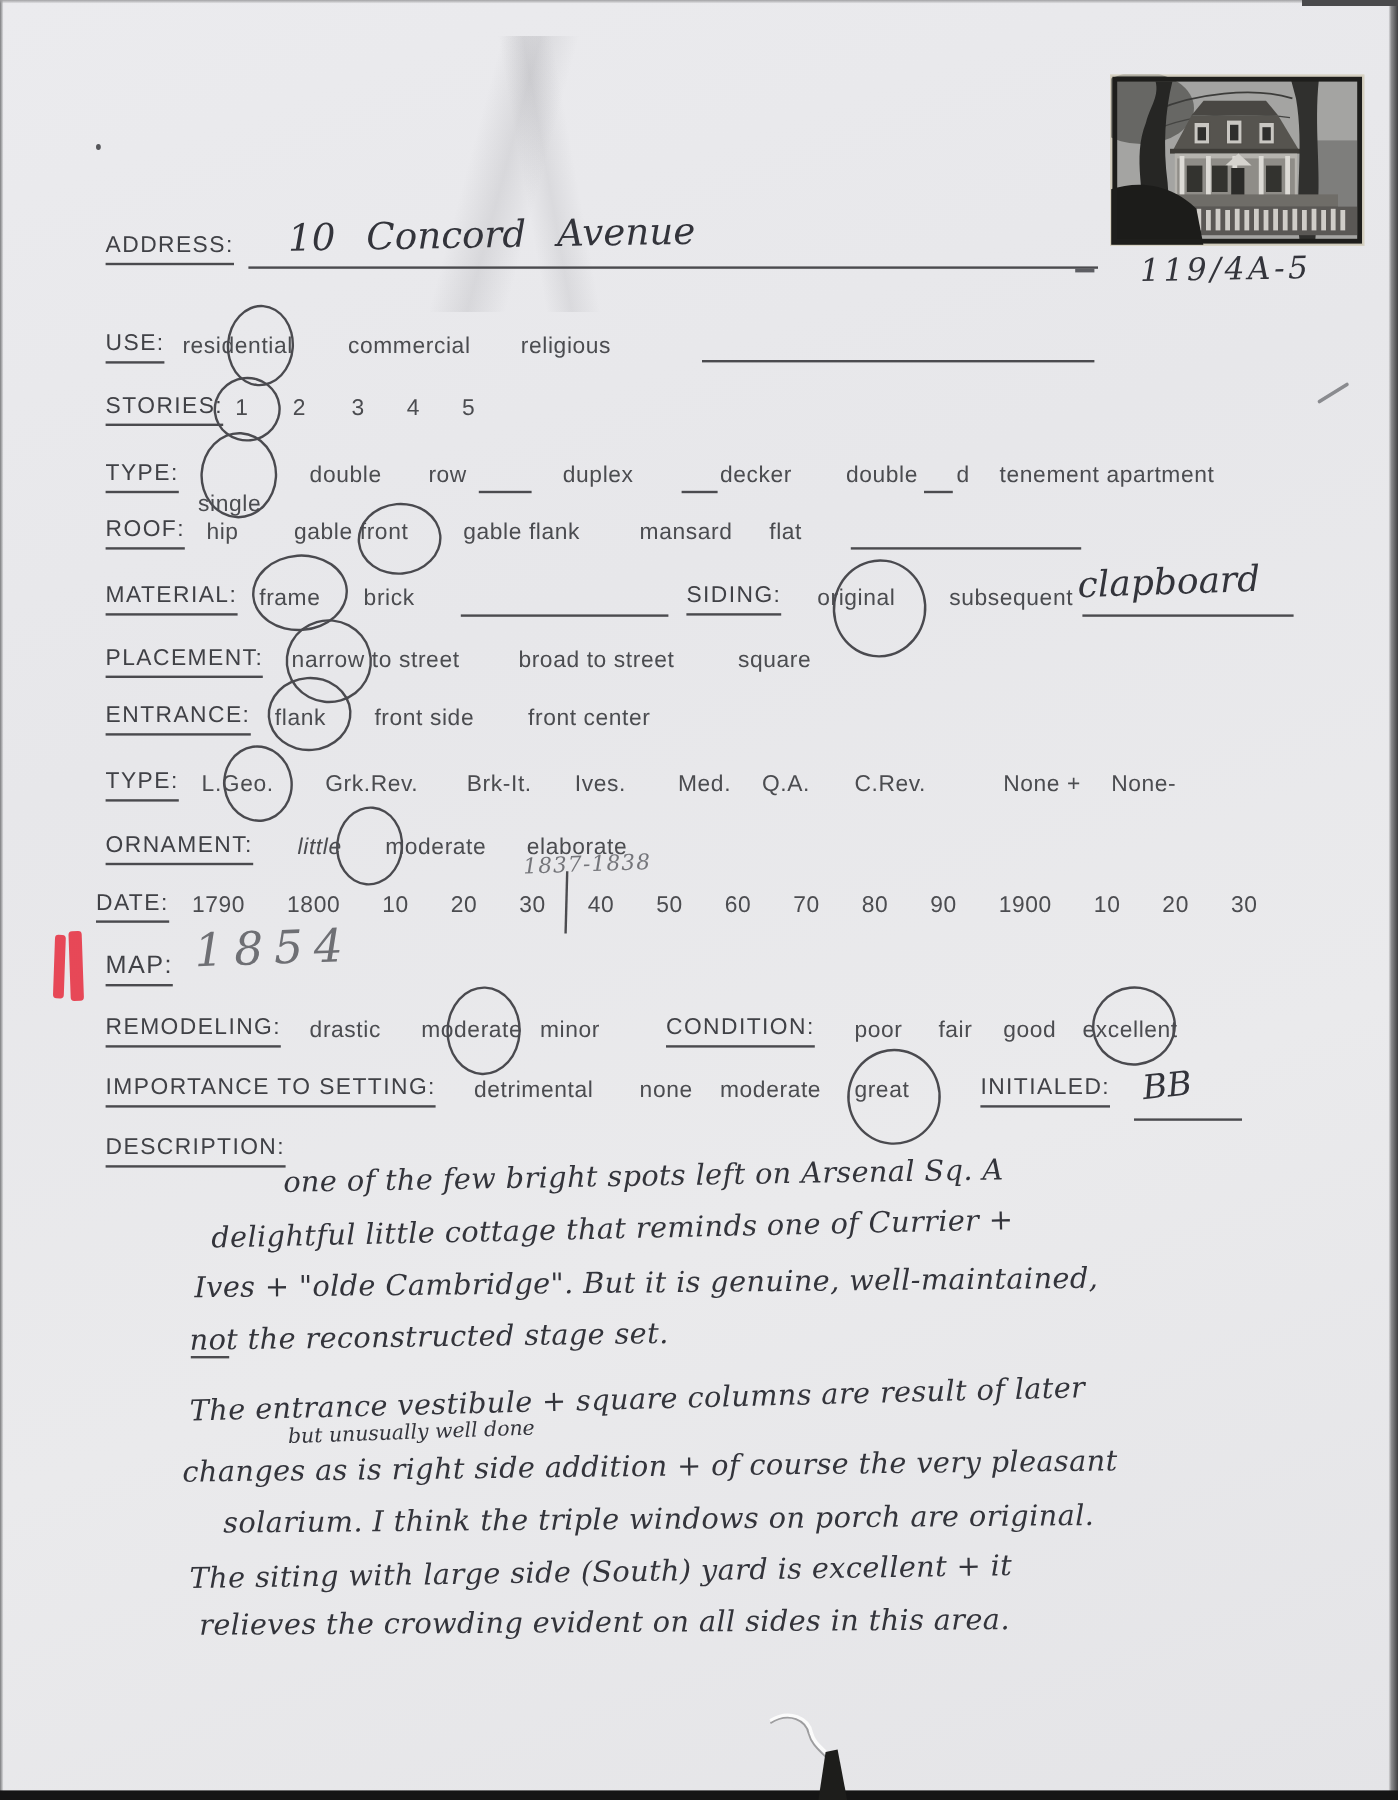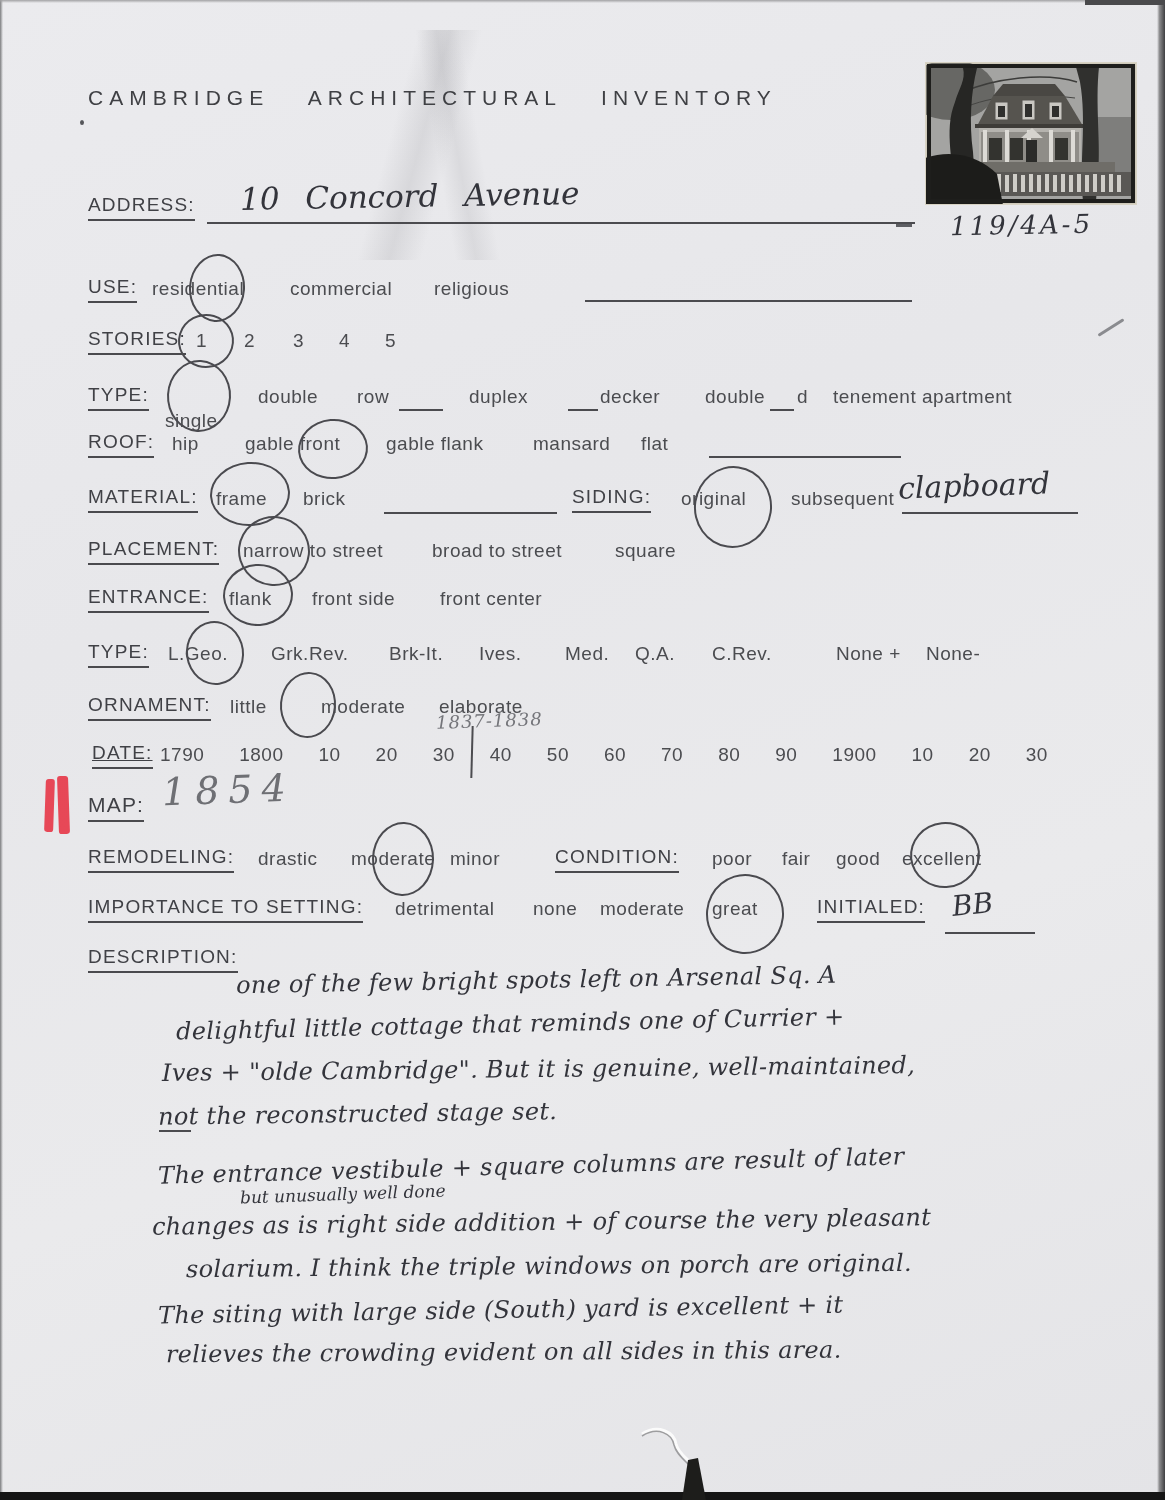"CAMBRIDGE ARCHITECTURAL INVENTORY" div.title { html: <div>CAMBRIDGE ARCHITECTURAL INVENTORY</div> -> none }
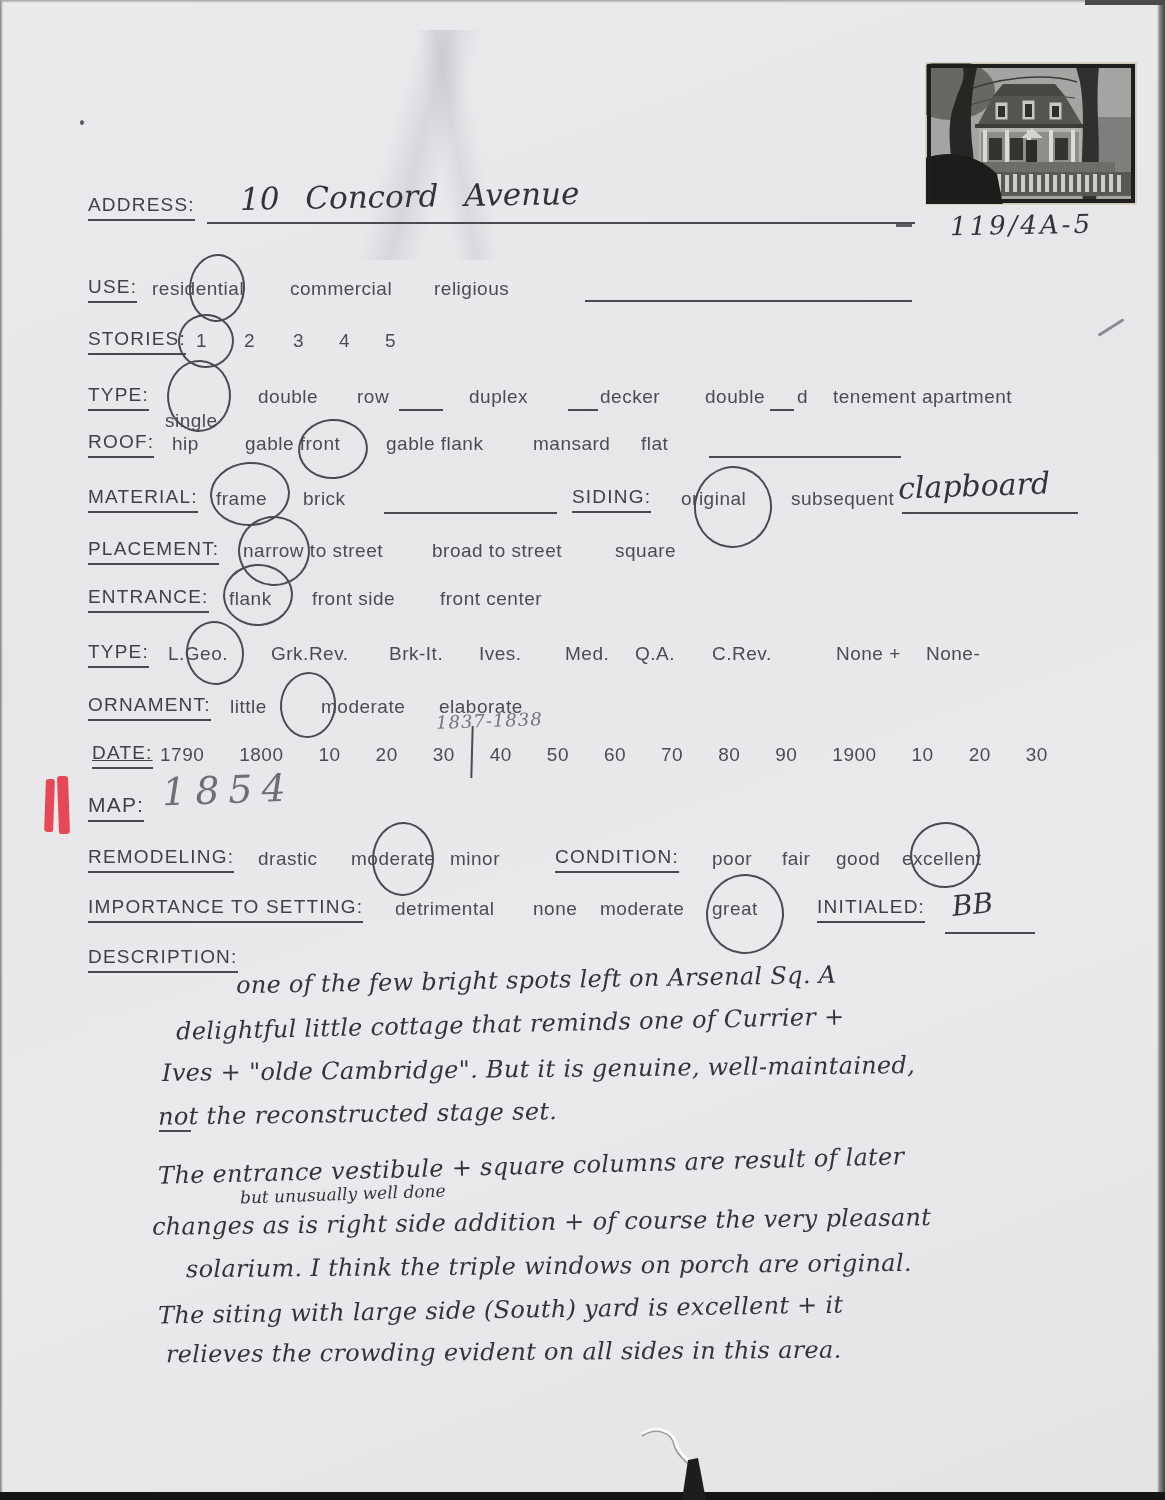"little" span.opt { font-style: none -> italic; left: 230px -> 248px }
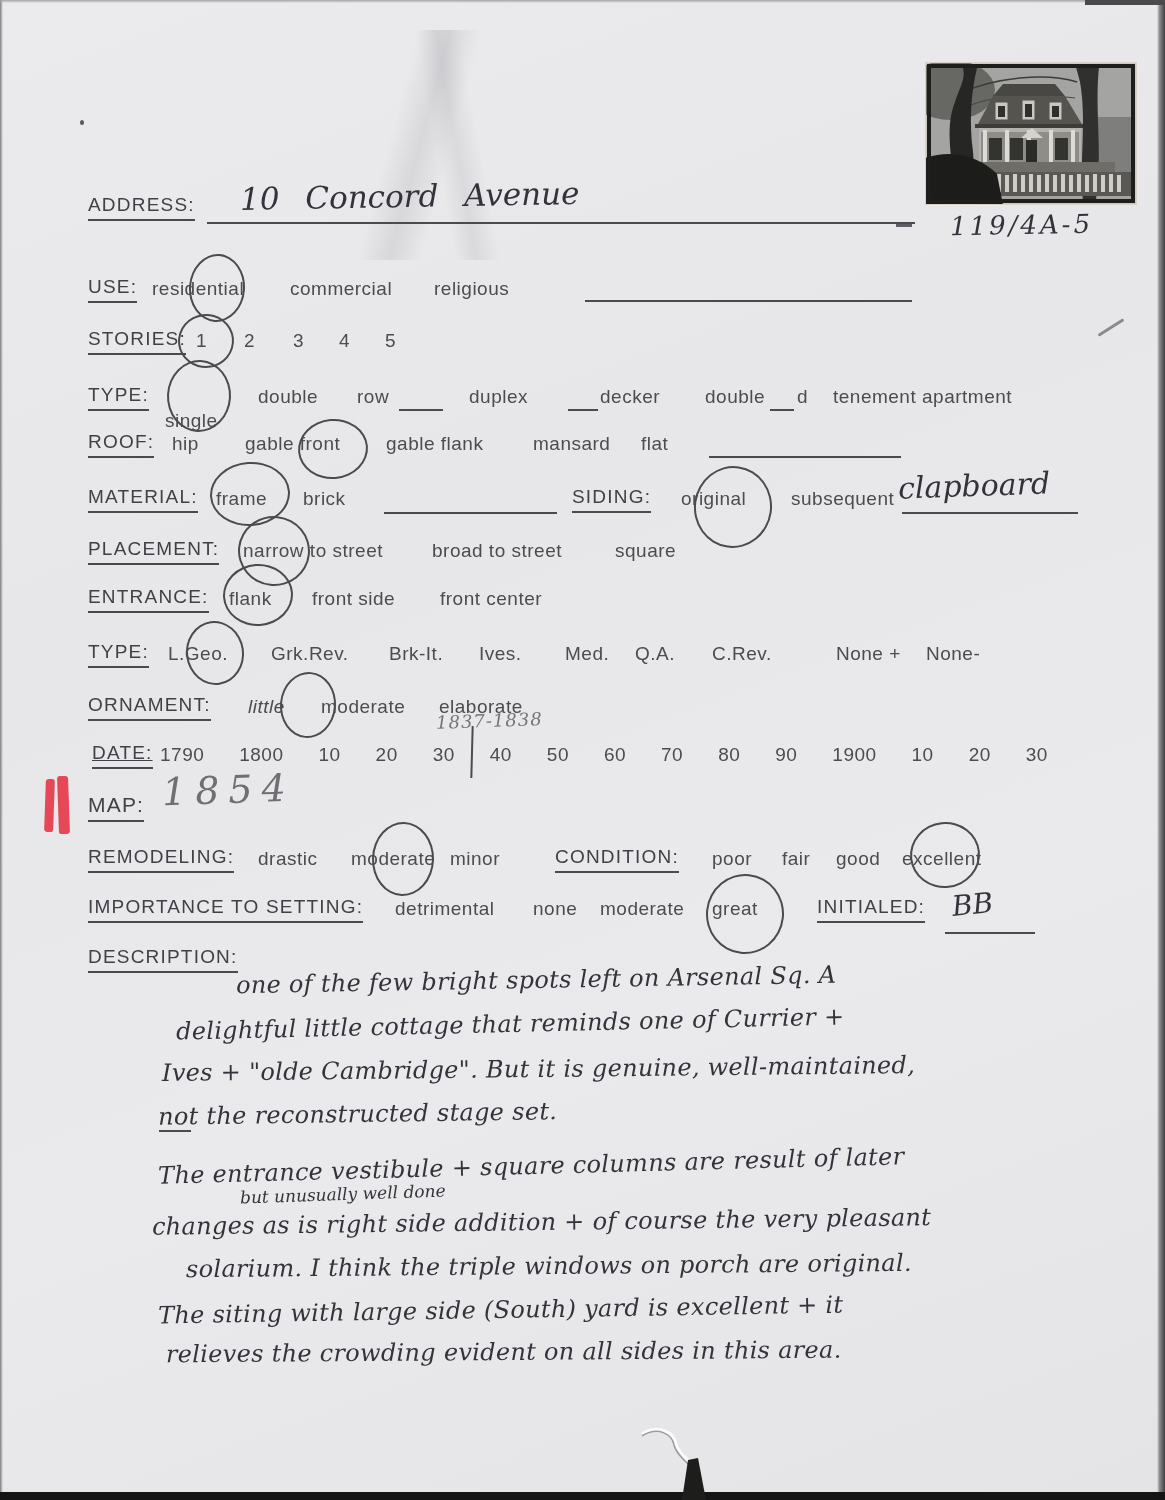"DATE:" div.label { left: 92px -> 80px; text-decoration: underline -> none }
